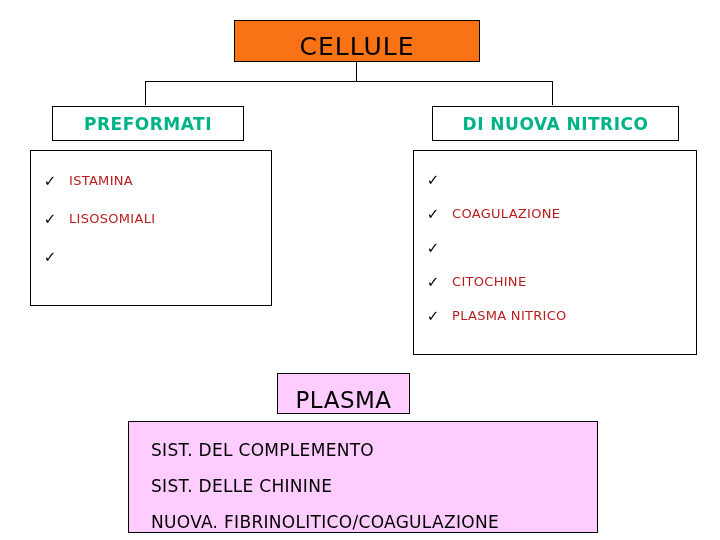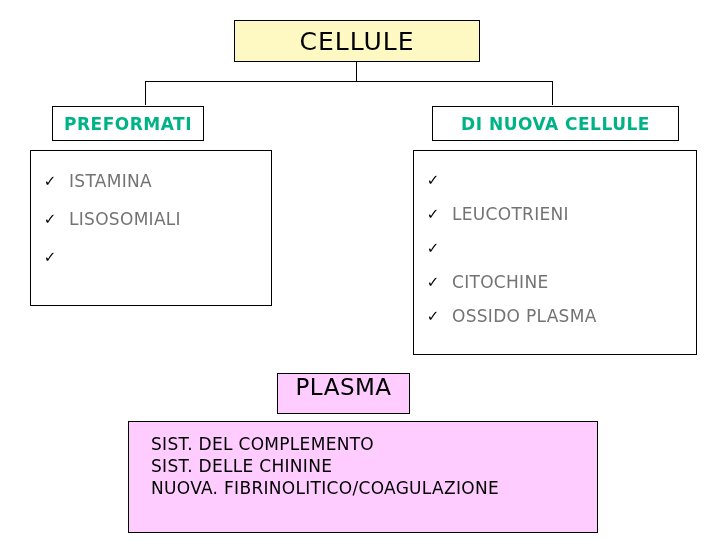"CELLULE" #root-node { align-items: center -> flex-end; background: #fef9c3 -> #f97316 }
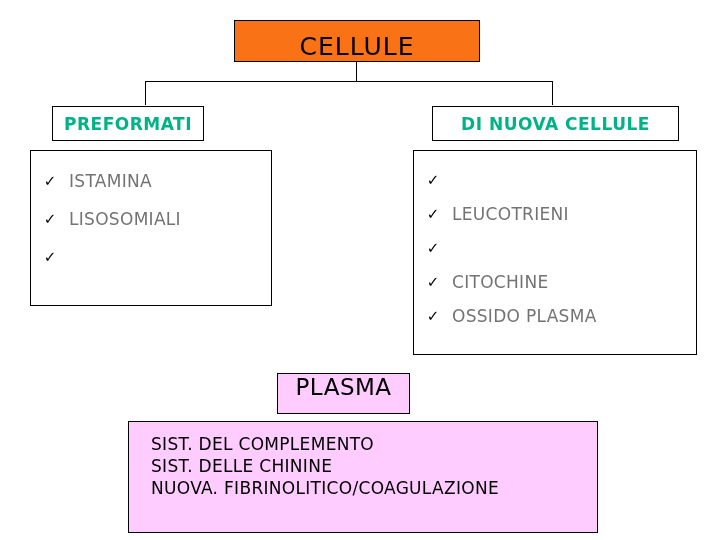"PREFORMATI" #header-preformati { width: 152px -> 192px }
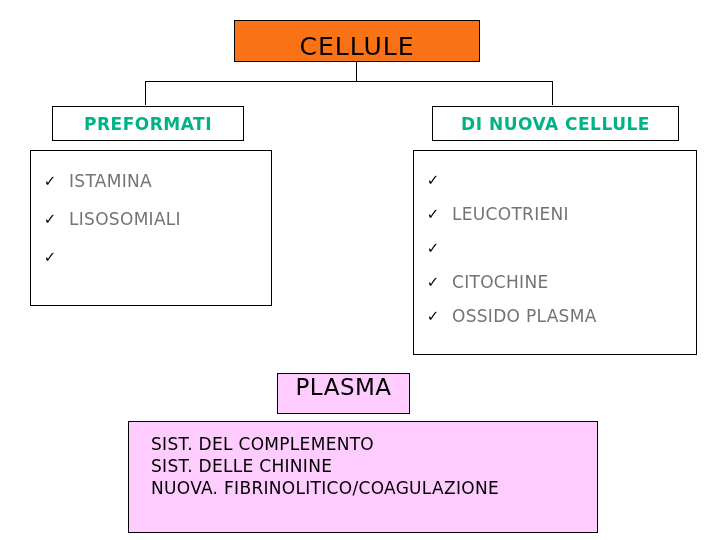"DI NUOVA CELLULE" span.header-text { text: CELLULE -> NITRICO }
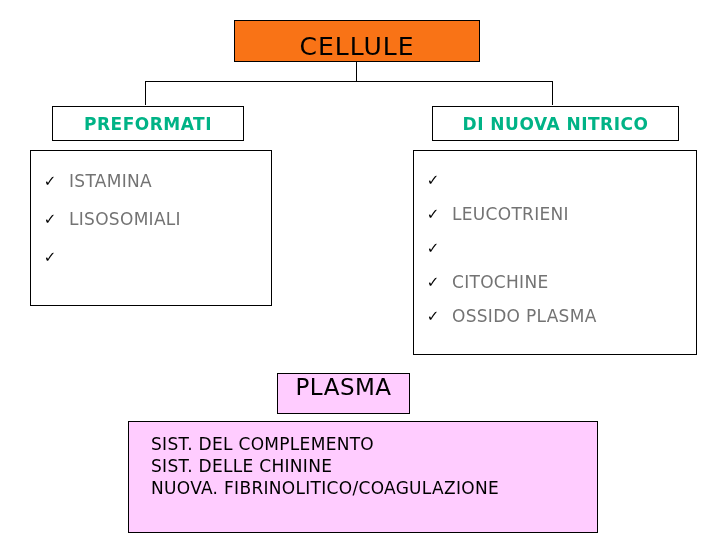"ISTAMINA" .list-item .item-label { color: #737373 -> #b91c1c; font-size: 17px -> 13px }
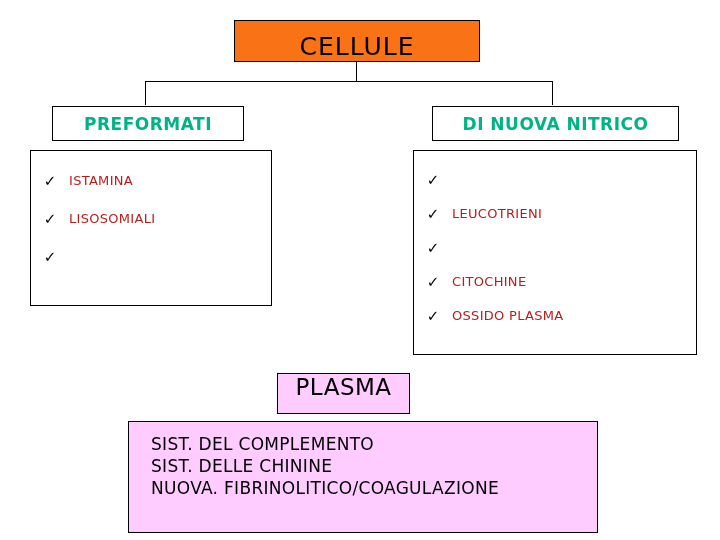"LEUCOTRIENI" span.item-label { text: LEUCOTRIENI -> COAGULAZIONE }
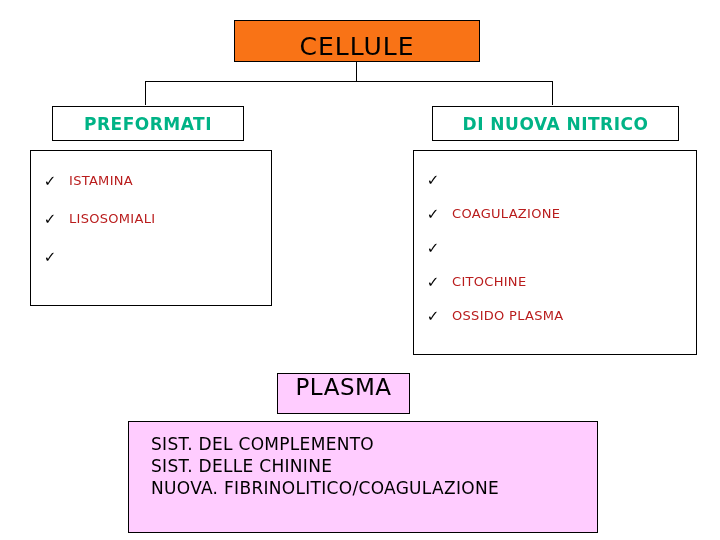"OSSIDO PLASMA" span.item-label { text: OSSIDO PLASMA -> PLASMA NITRICO }
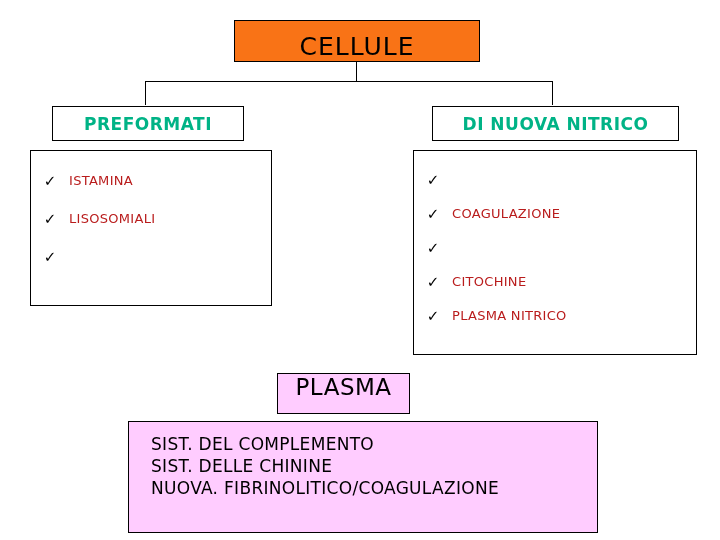"PLASMA" #plasma-node { align-items: flex-start -> flex-end }
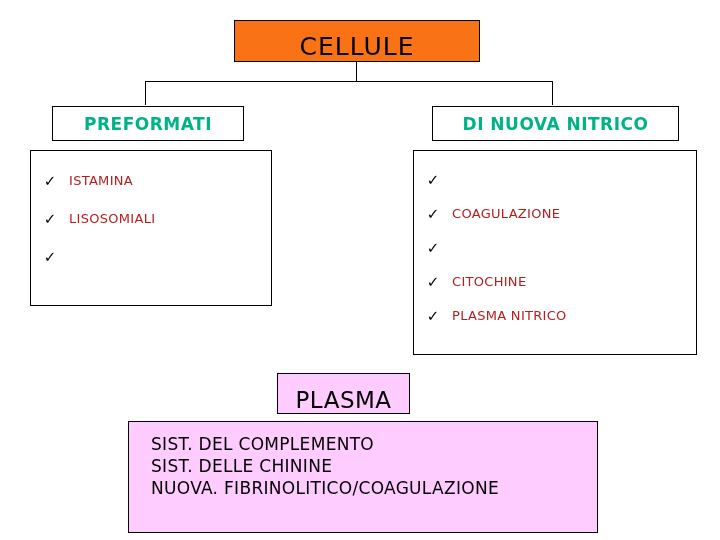"SIST. DEL COMPLEMENTO" #panel-plasma .plasma-item:first-child { margin-top: 11px -> 17px }
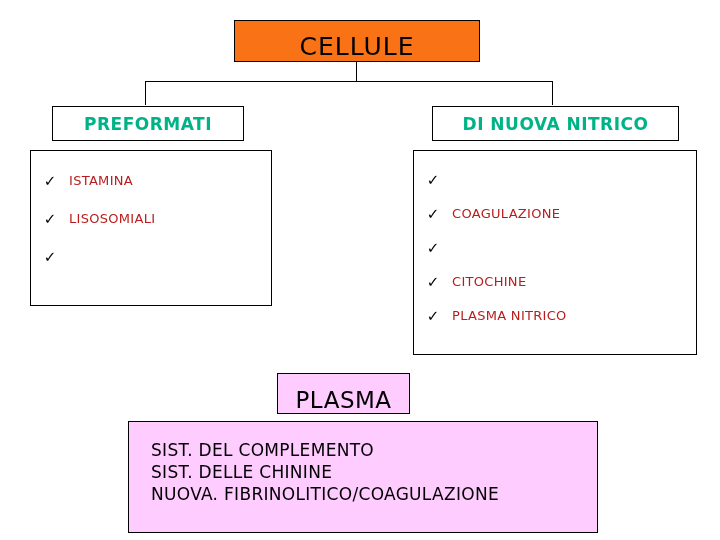"SIST. DELLE CHININE" #panel-plasma .plasma-item { margin-top: none -> 14px }
